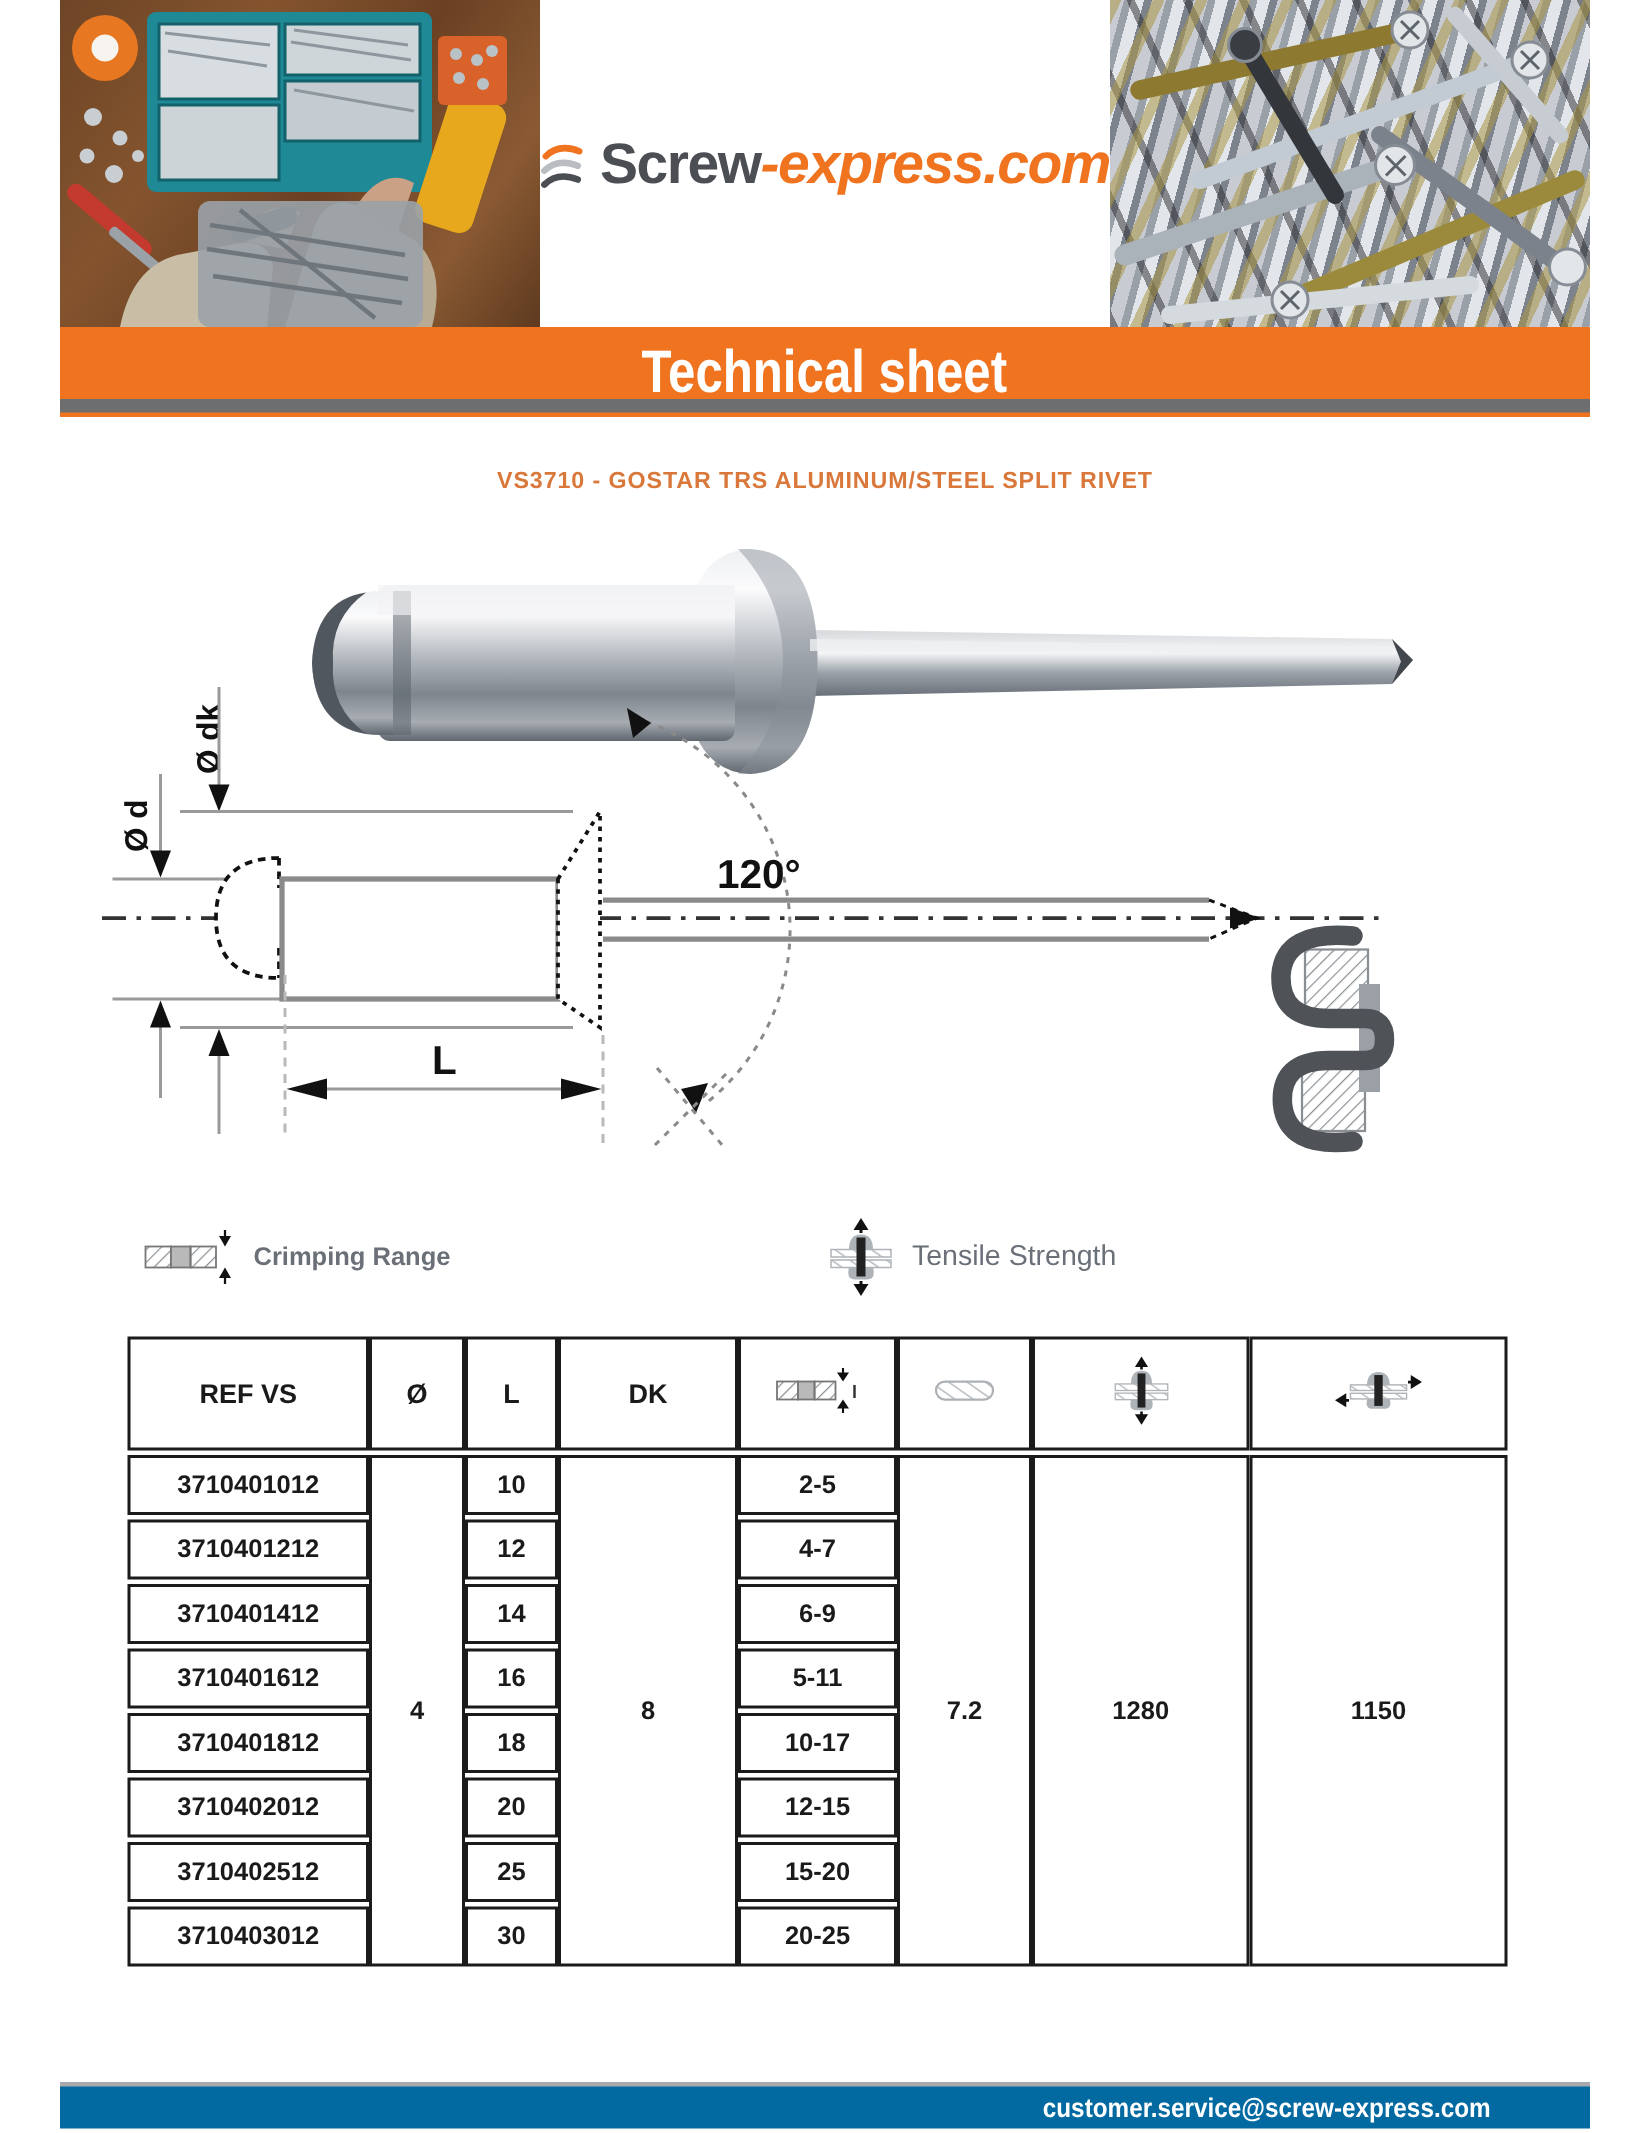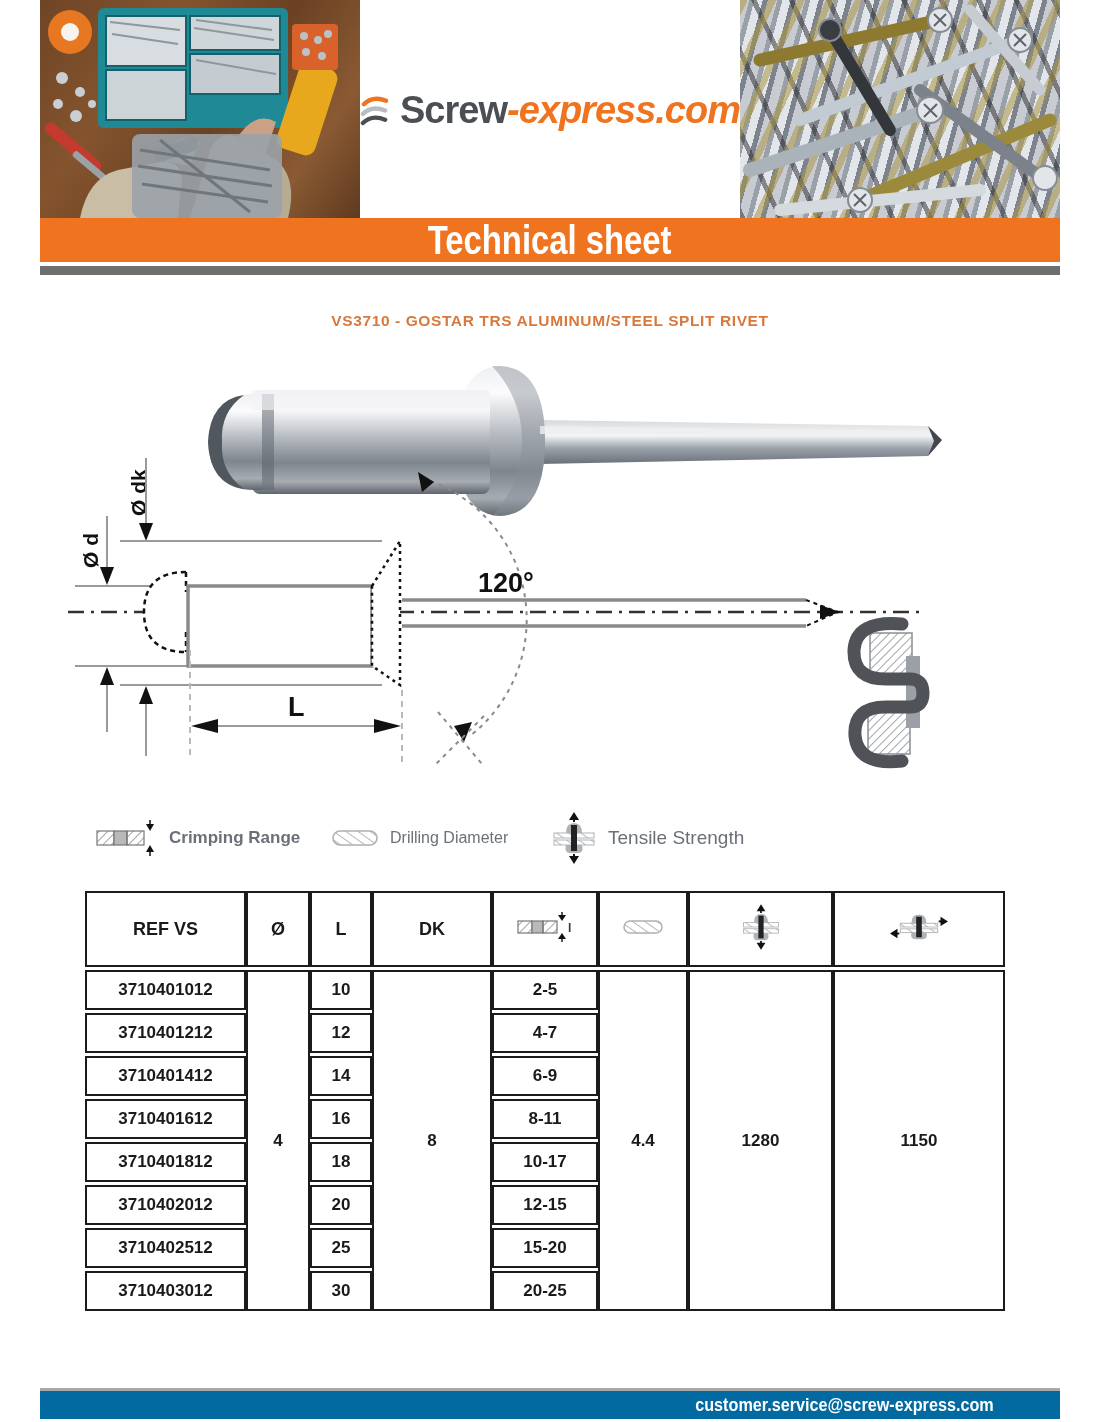"Technical sheet" .banner { height: 44px -> 60px }
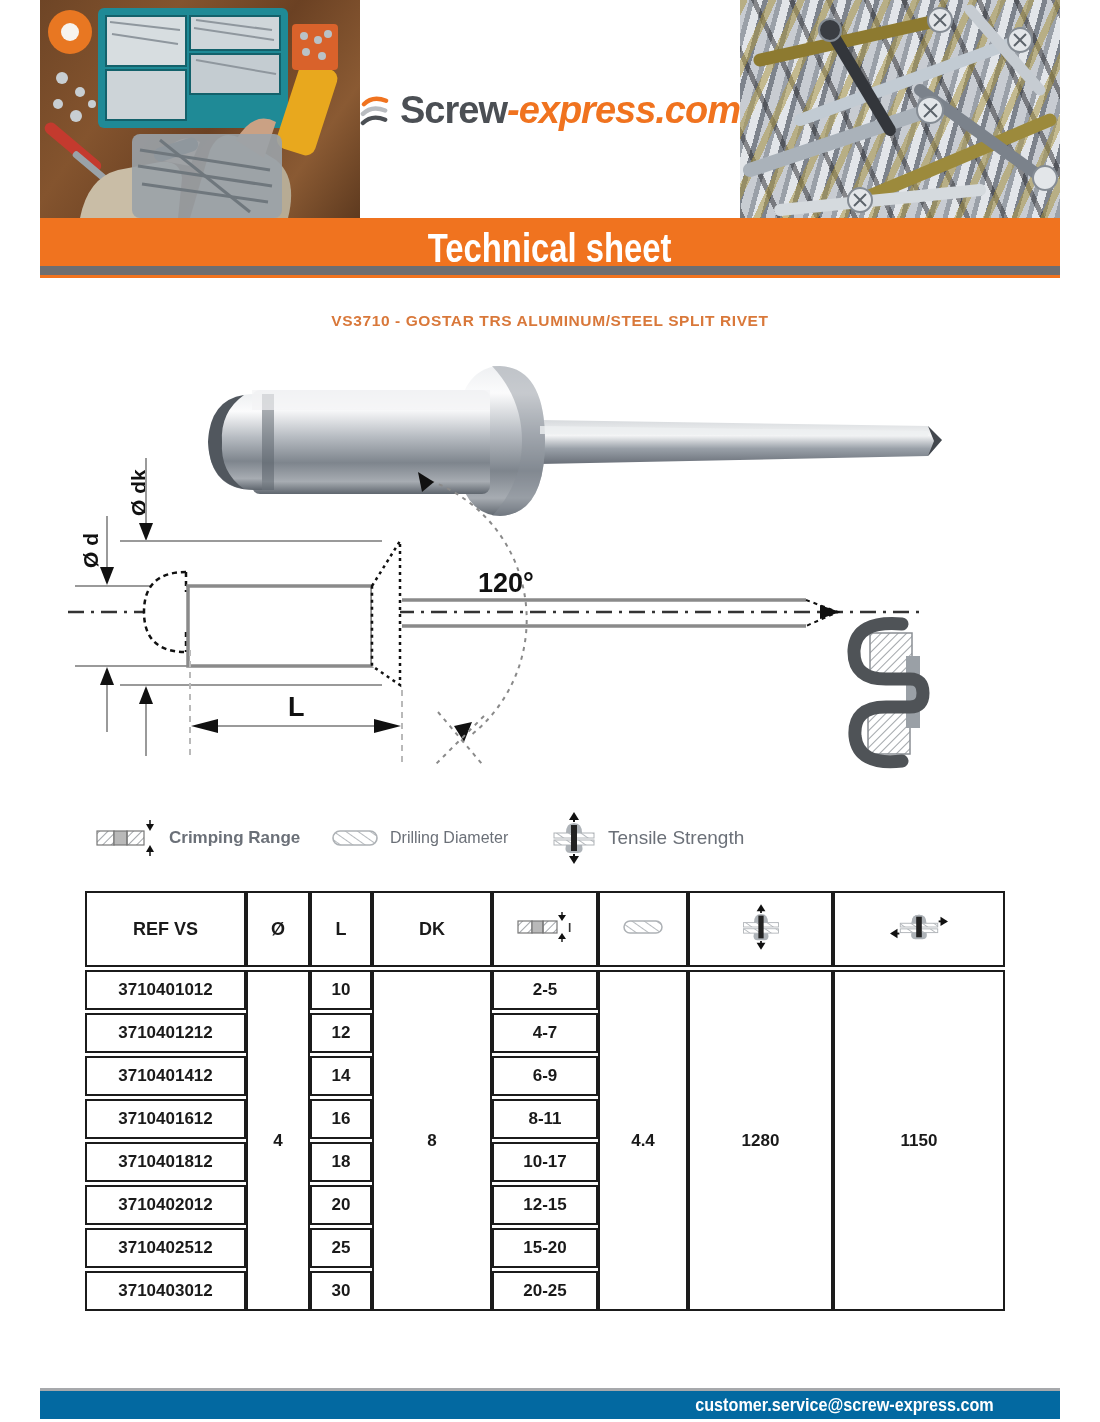"Drilling Diameter" div.legend-item { html: <div> <svg> <rect></rect> </svg> <span>Drilling Diameter</span> </div> -> none }
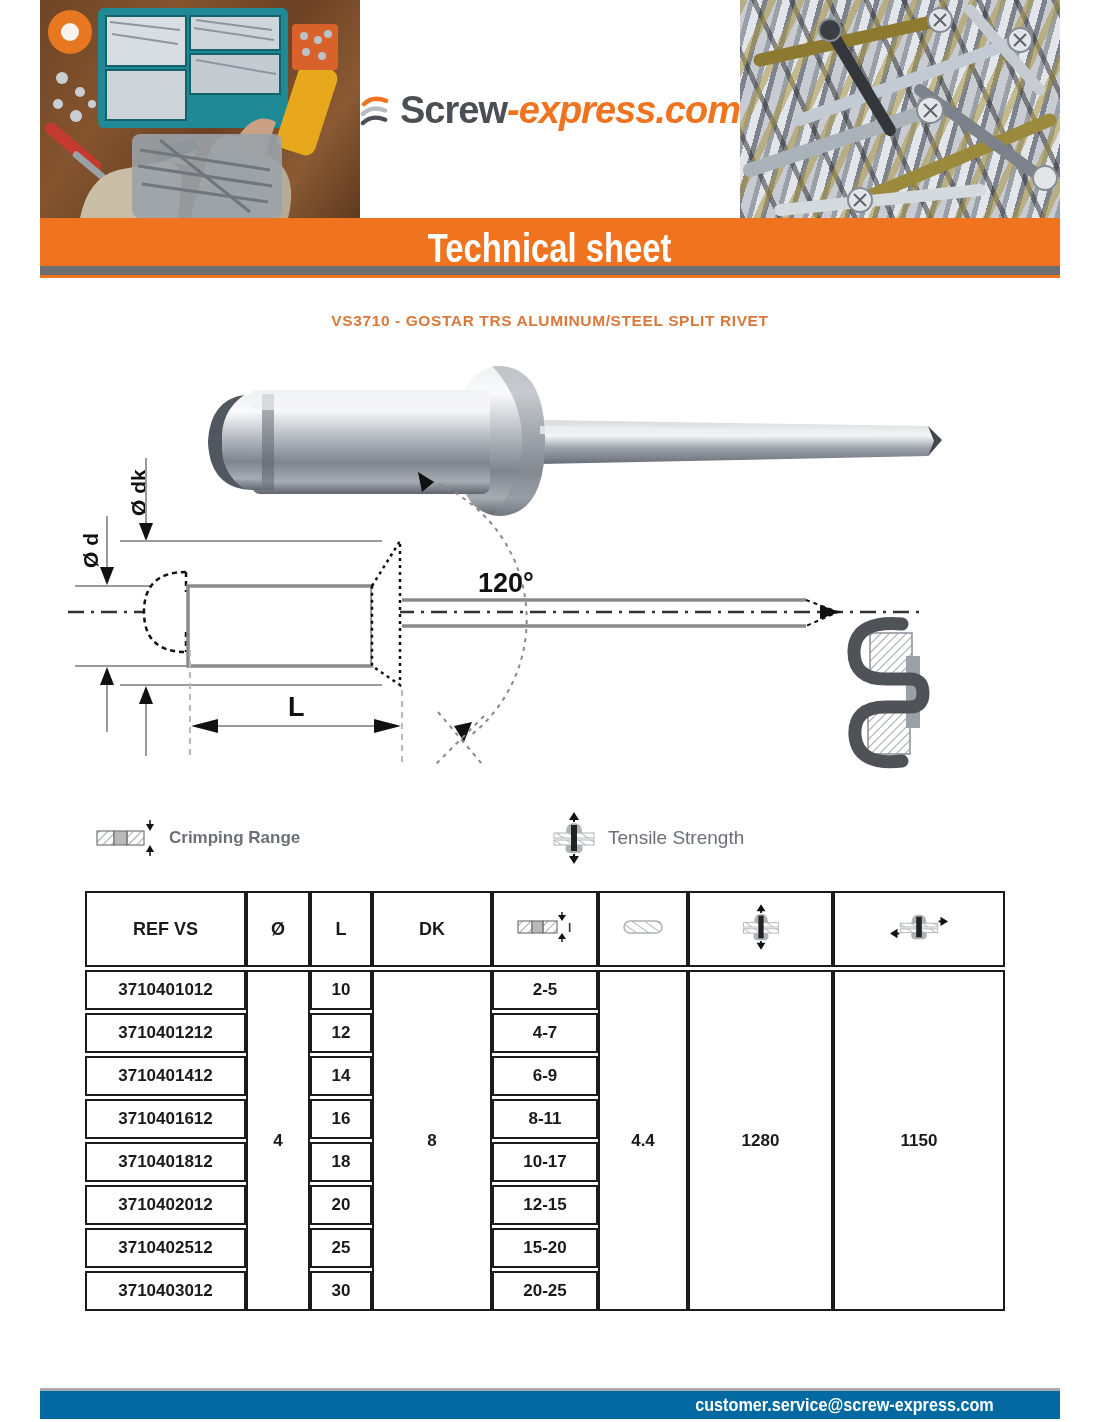"8-11" td { text: 8-11 -> 5-11 }
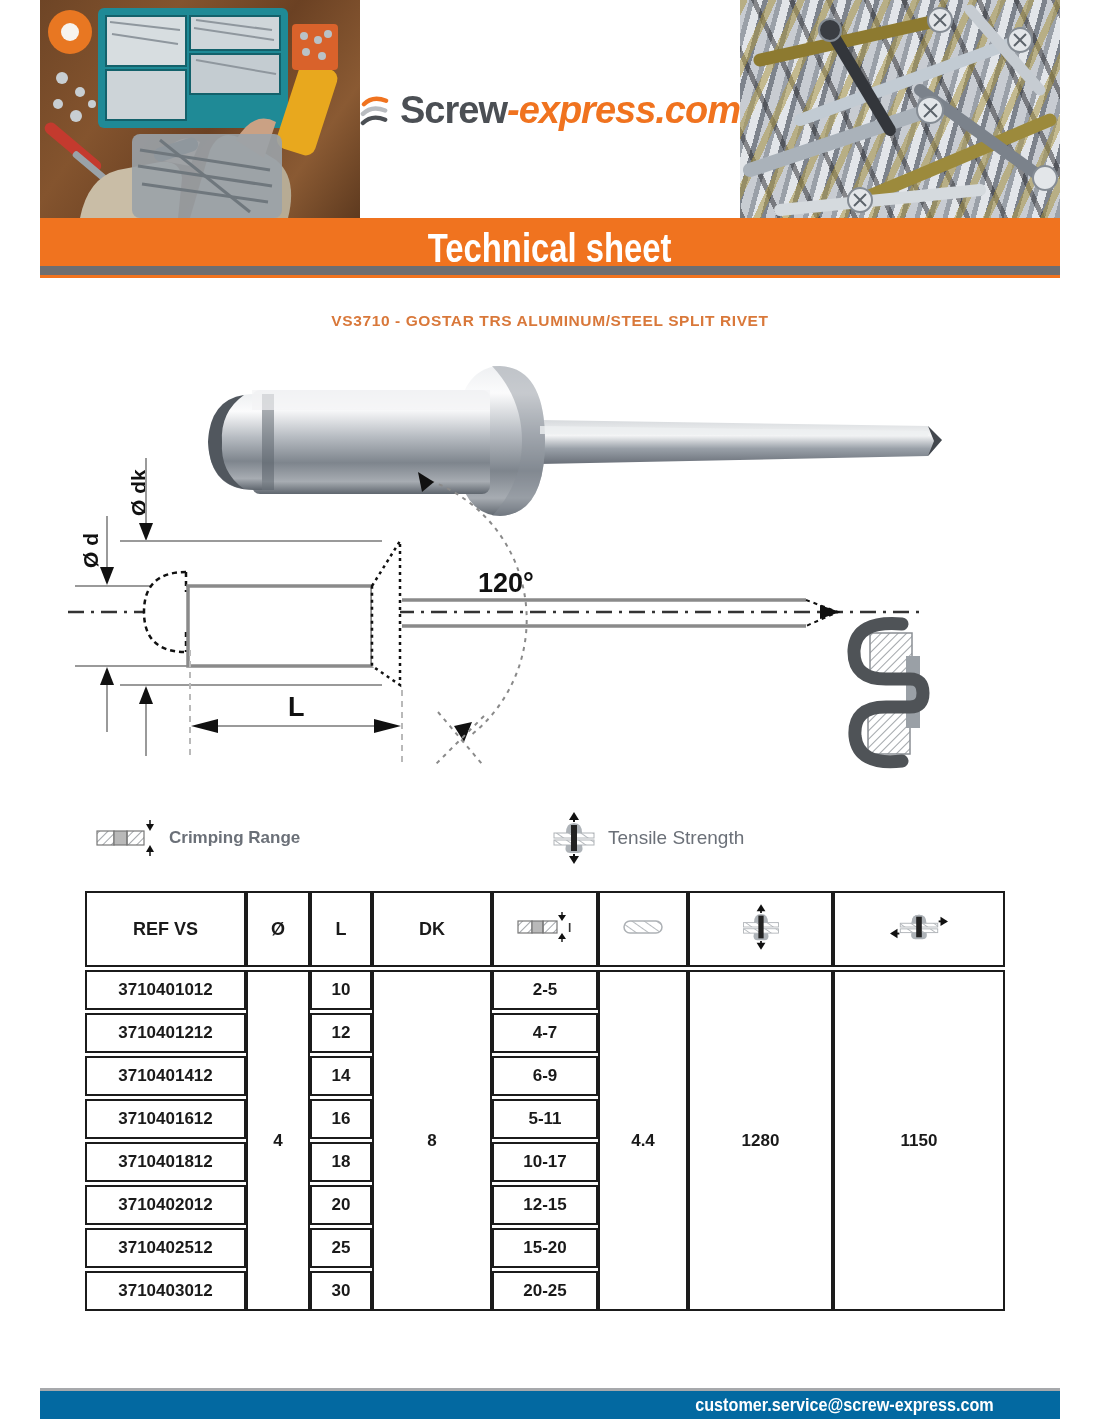"4.4" td { text: 4.4 -> 7.2 }
